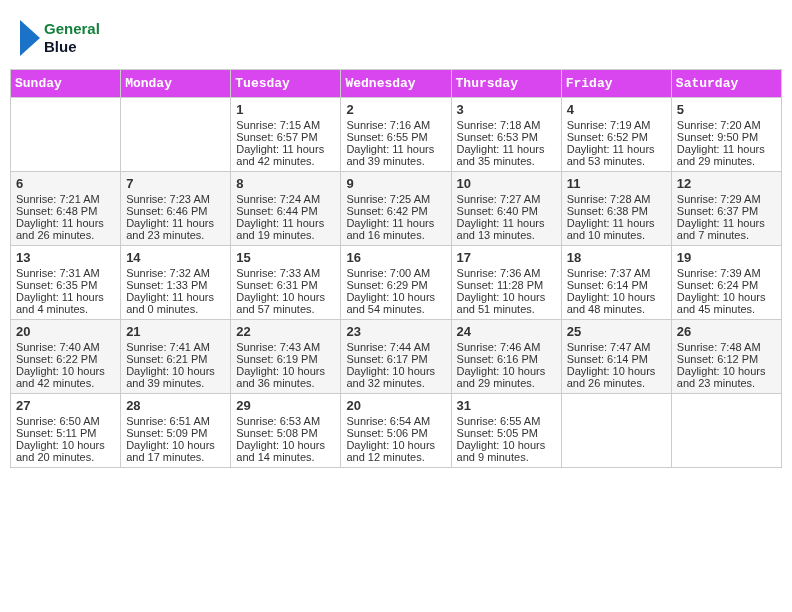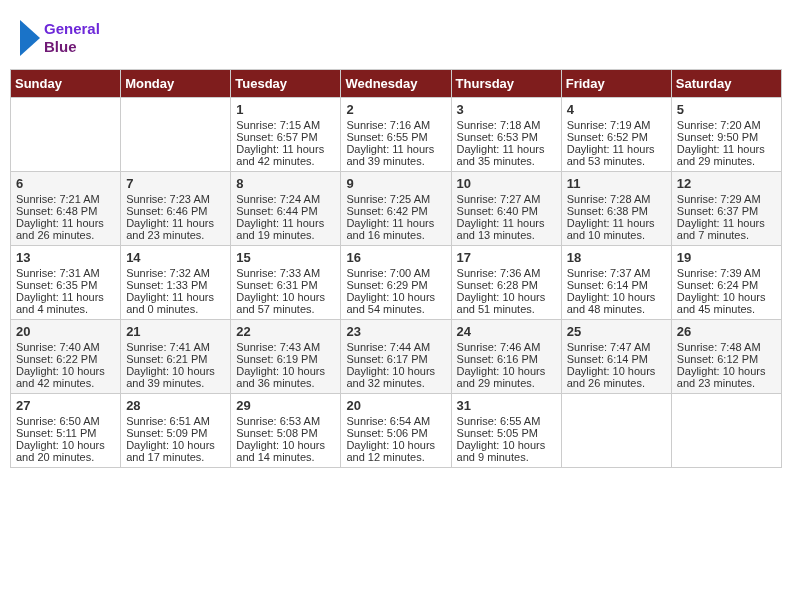"General" div { color: #6d28d9 -> #15803d }
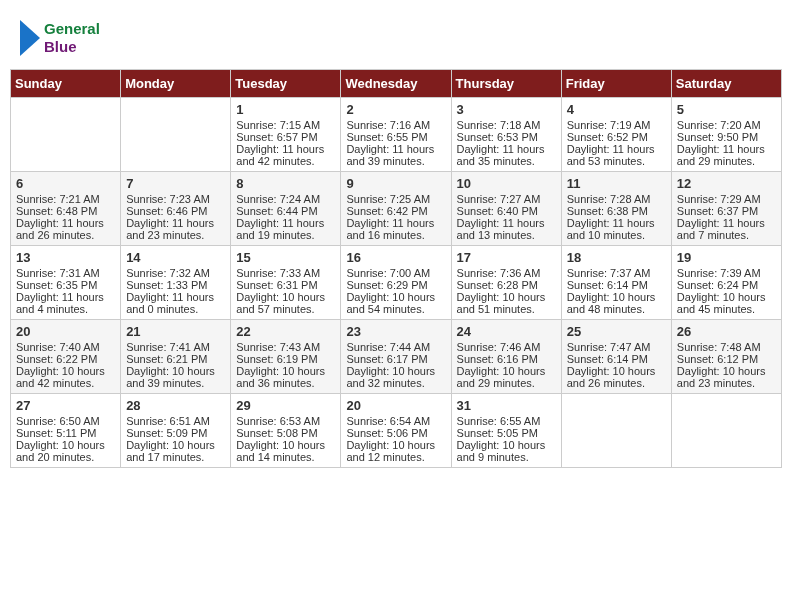"Blue" div { color: #701a75 -> #0f172a }
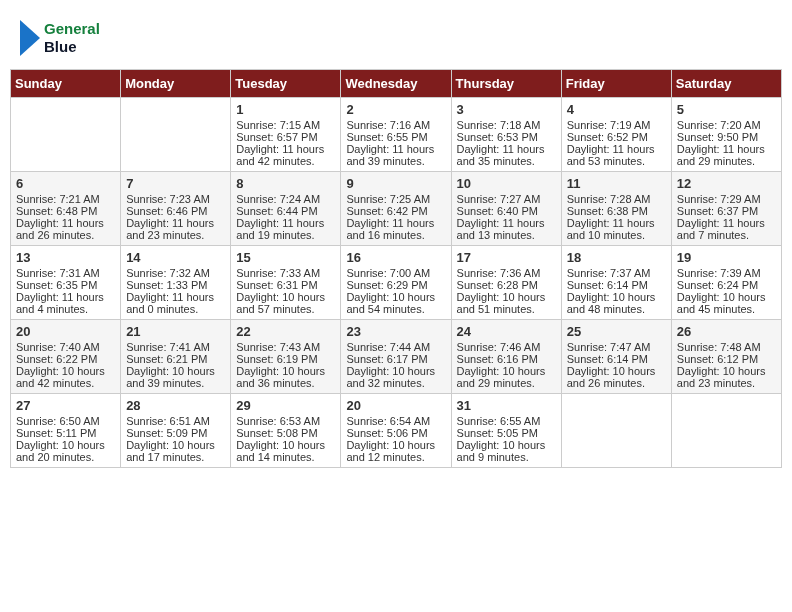"Sunday" .calendar th { background: #7f1d1d -> #d946ef; font-family: none -> Liberation Mono, monospace }
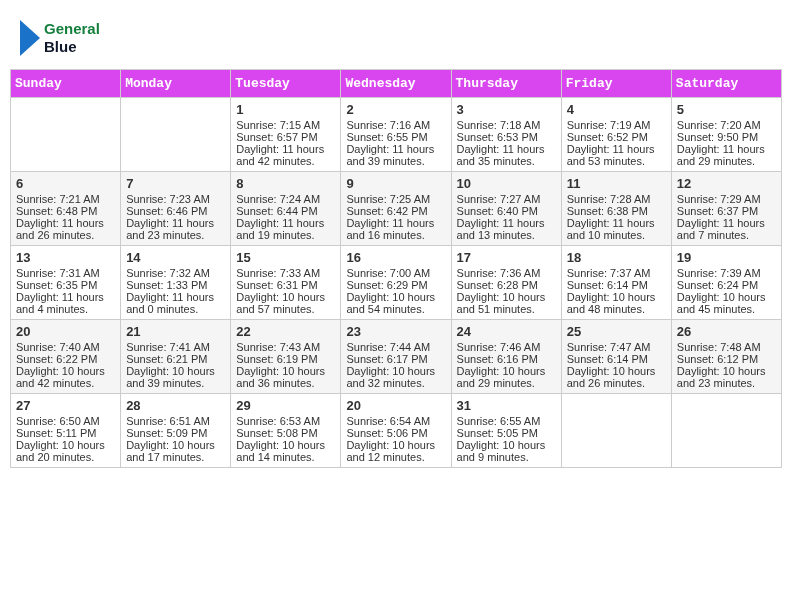"Sunset: 6:28 PM" div { text: 6:28 -> 11:28 }
